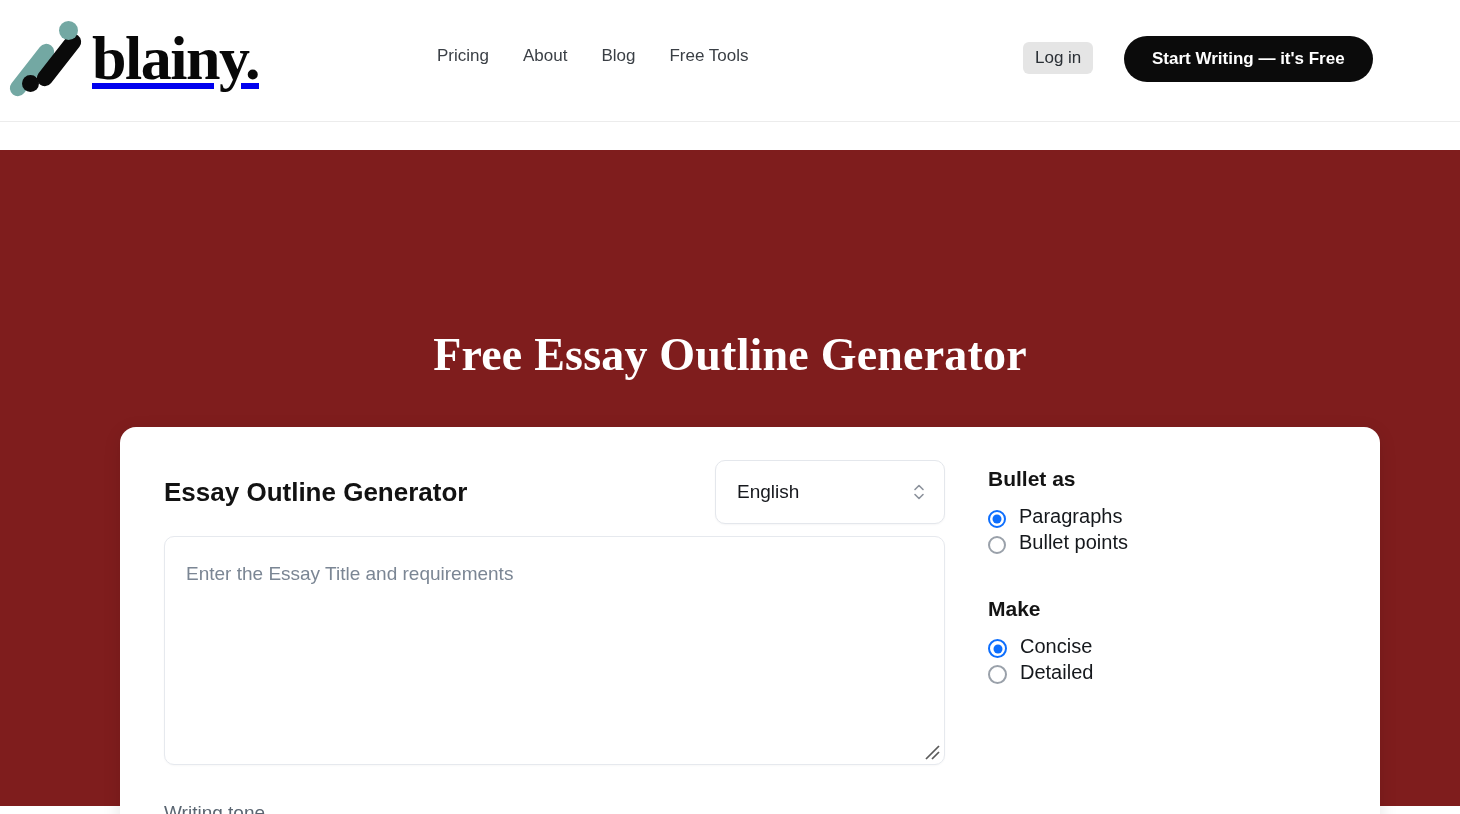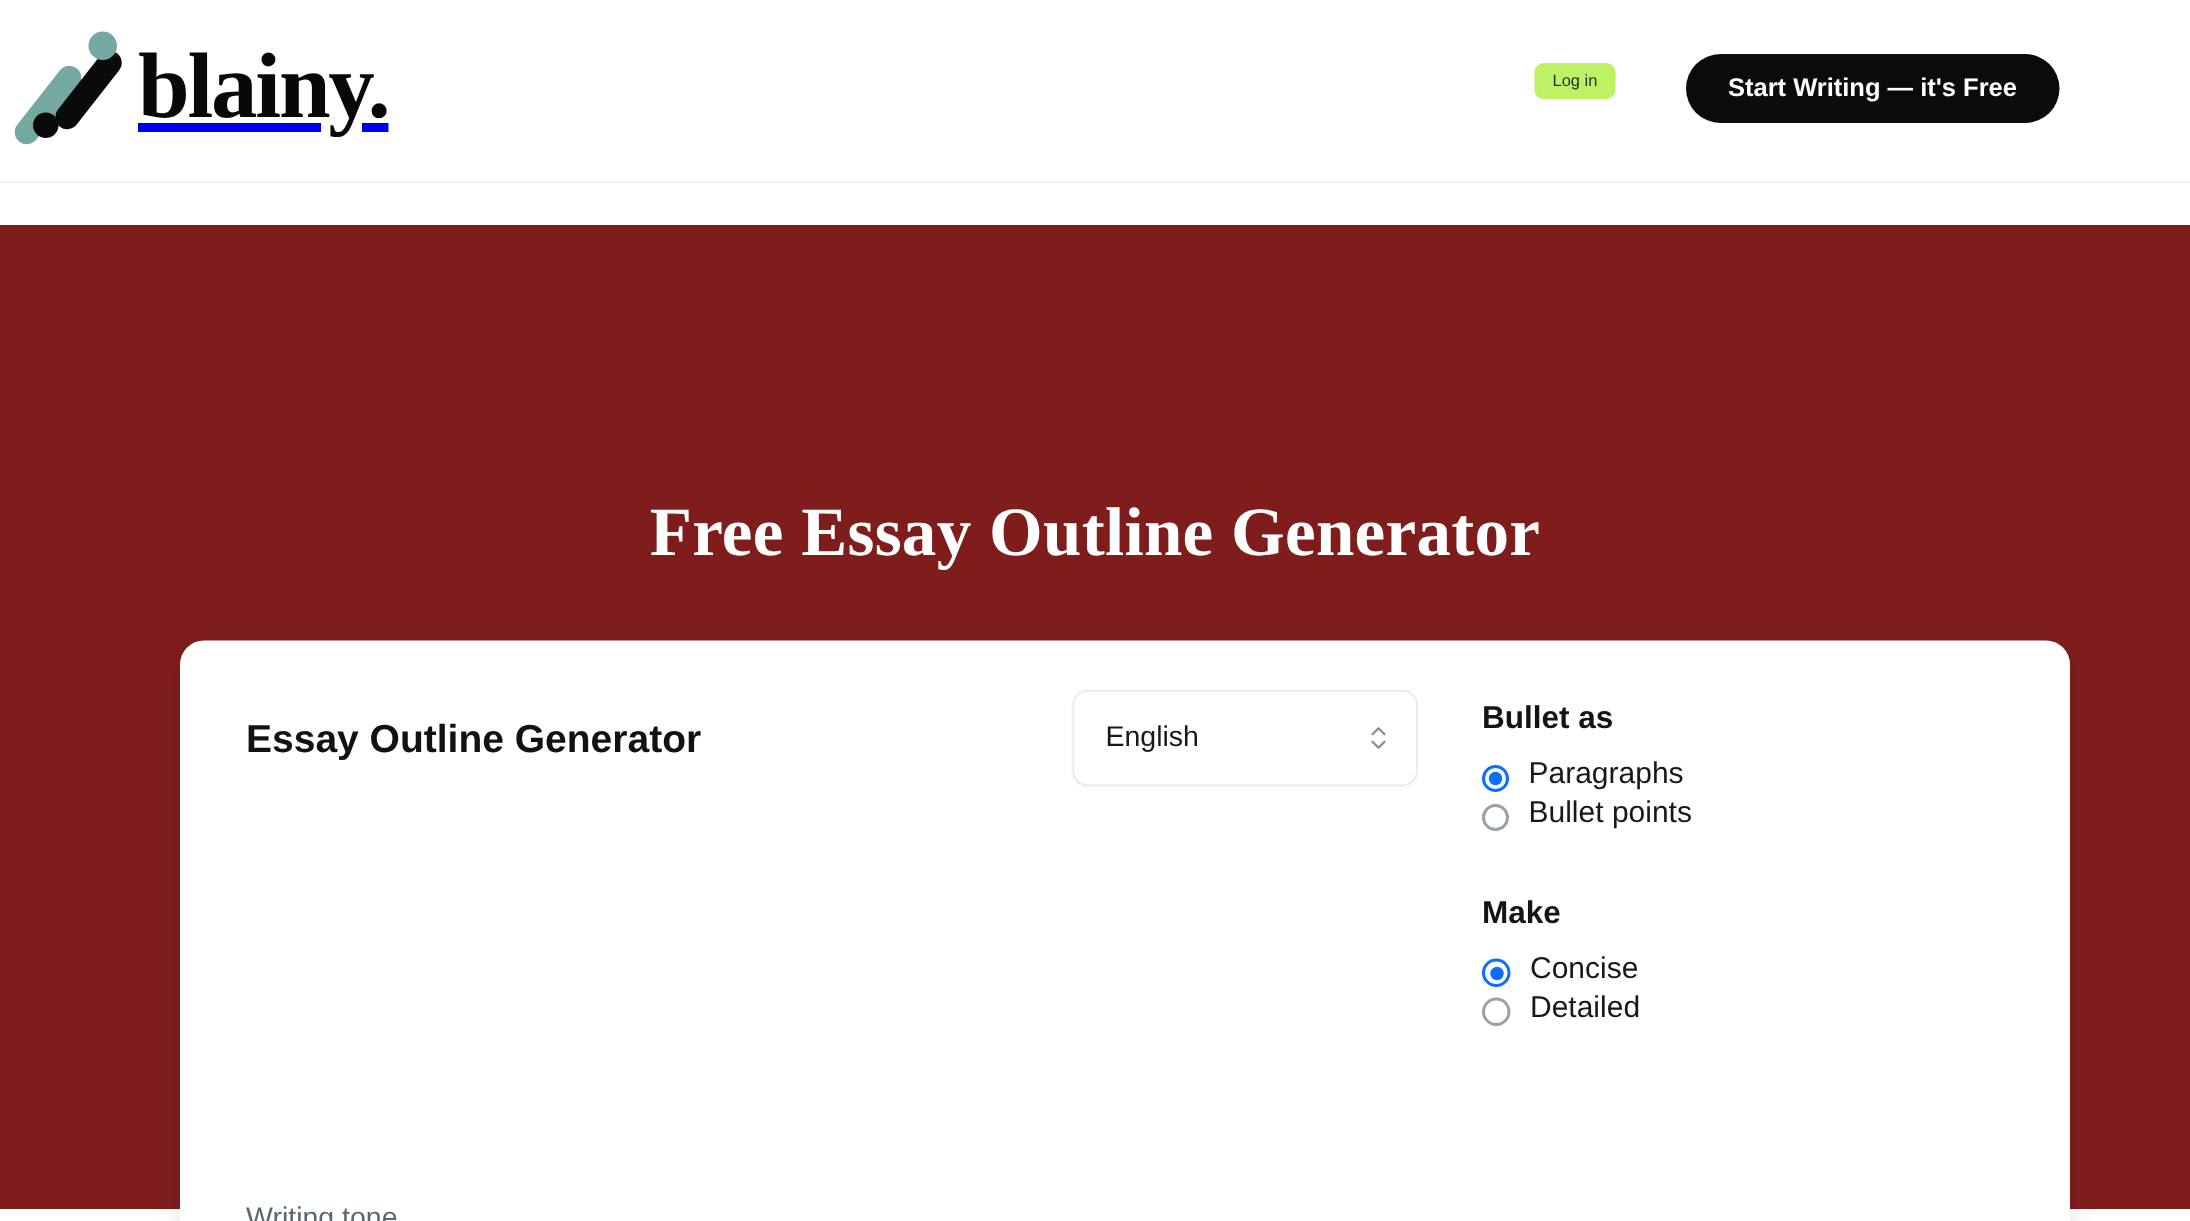"Pricing" nav.nav { html: none -> <nav> <a>Pricing</a> <a>About</a> <a>Blog</a> <a>Free Tools</a> </nav> }
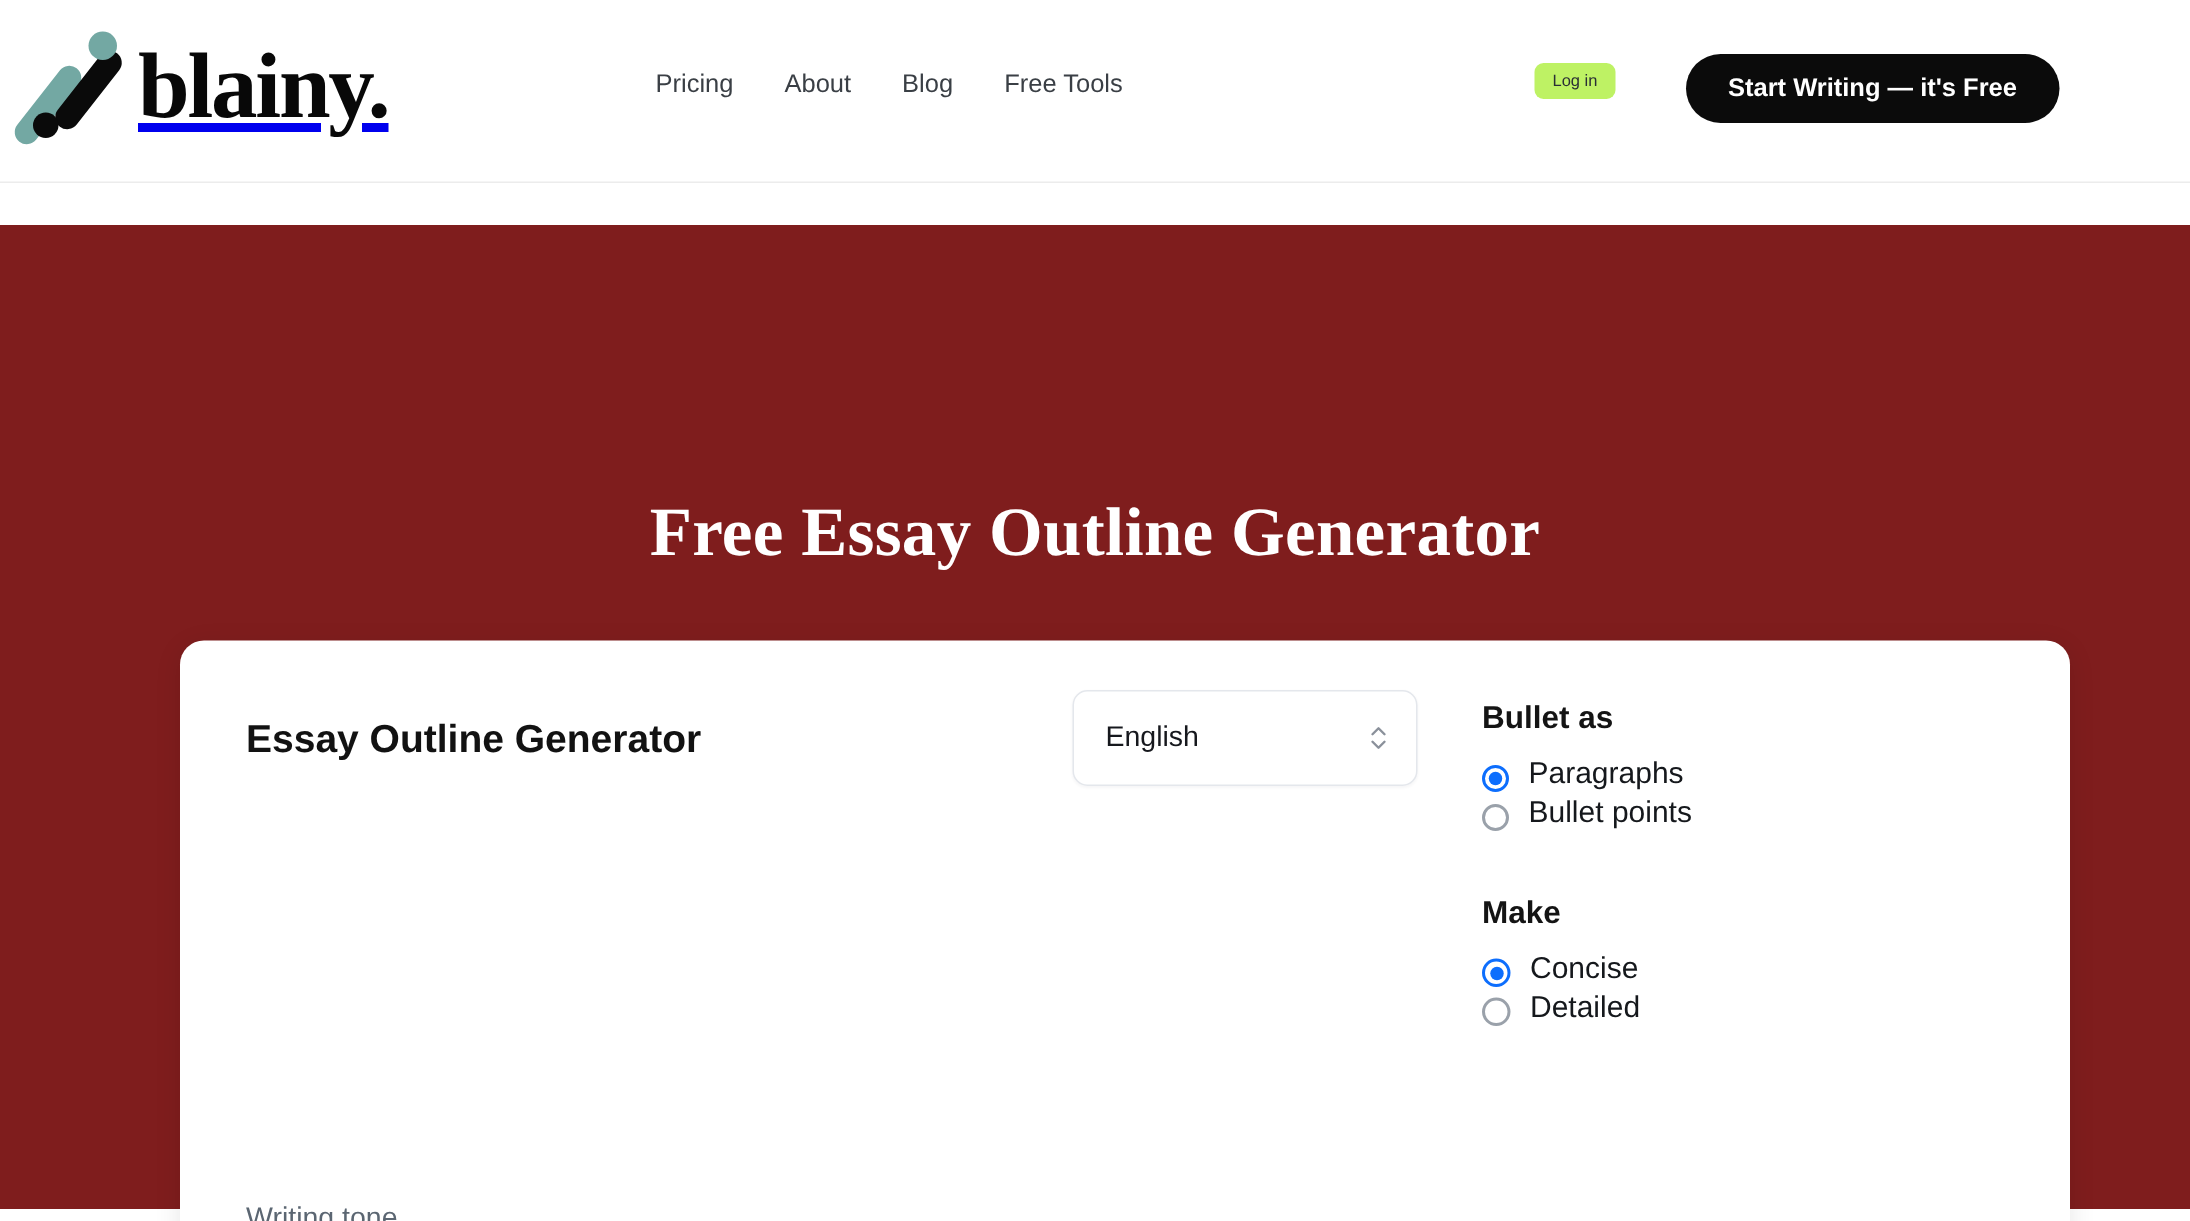"Log in" .login-btn { background: #bef264 -> #e5e5e5; font-size: 11px -> 17px }
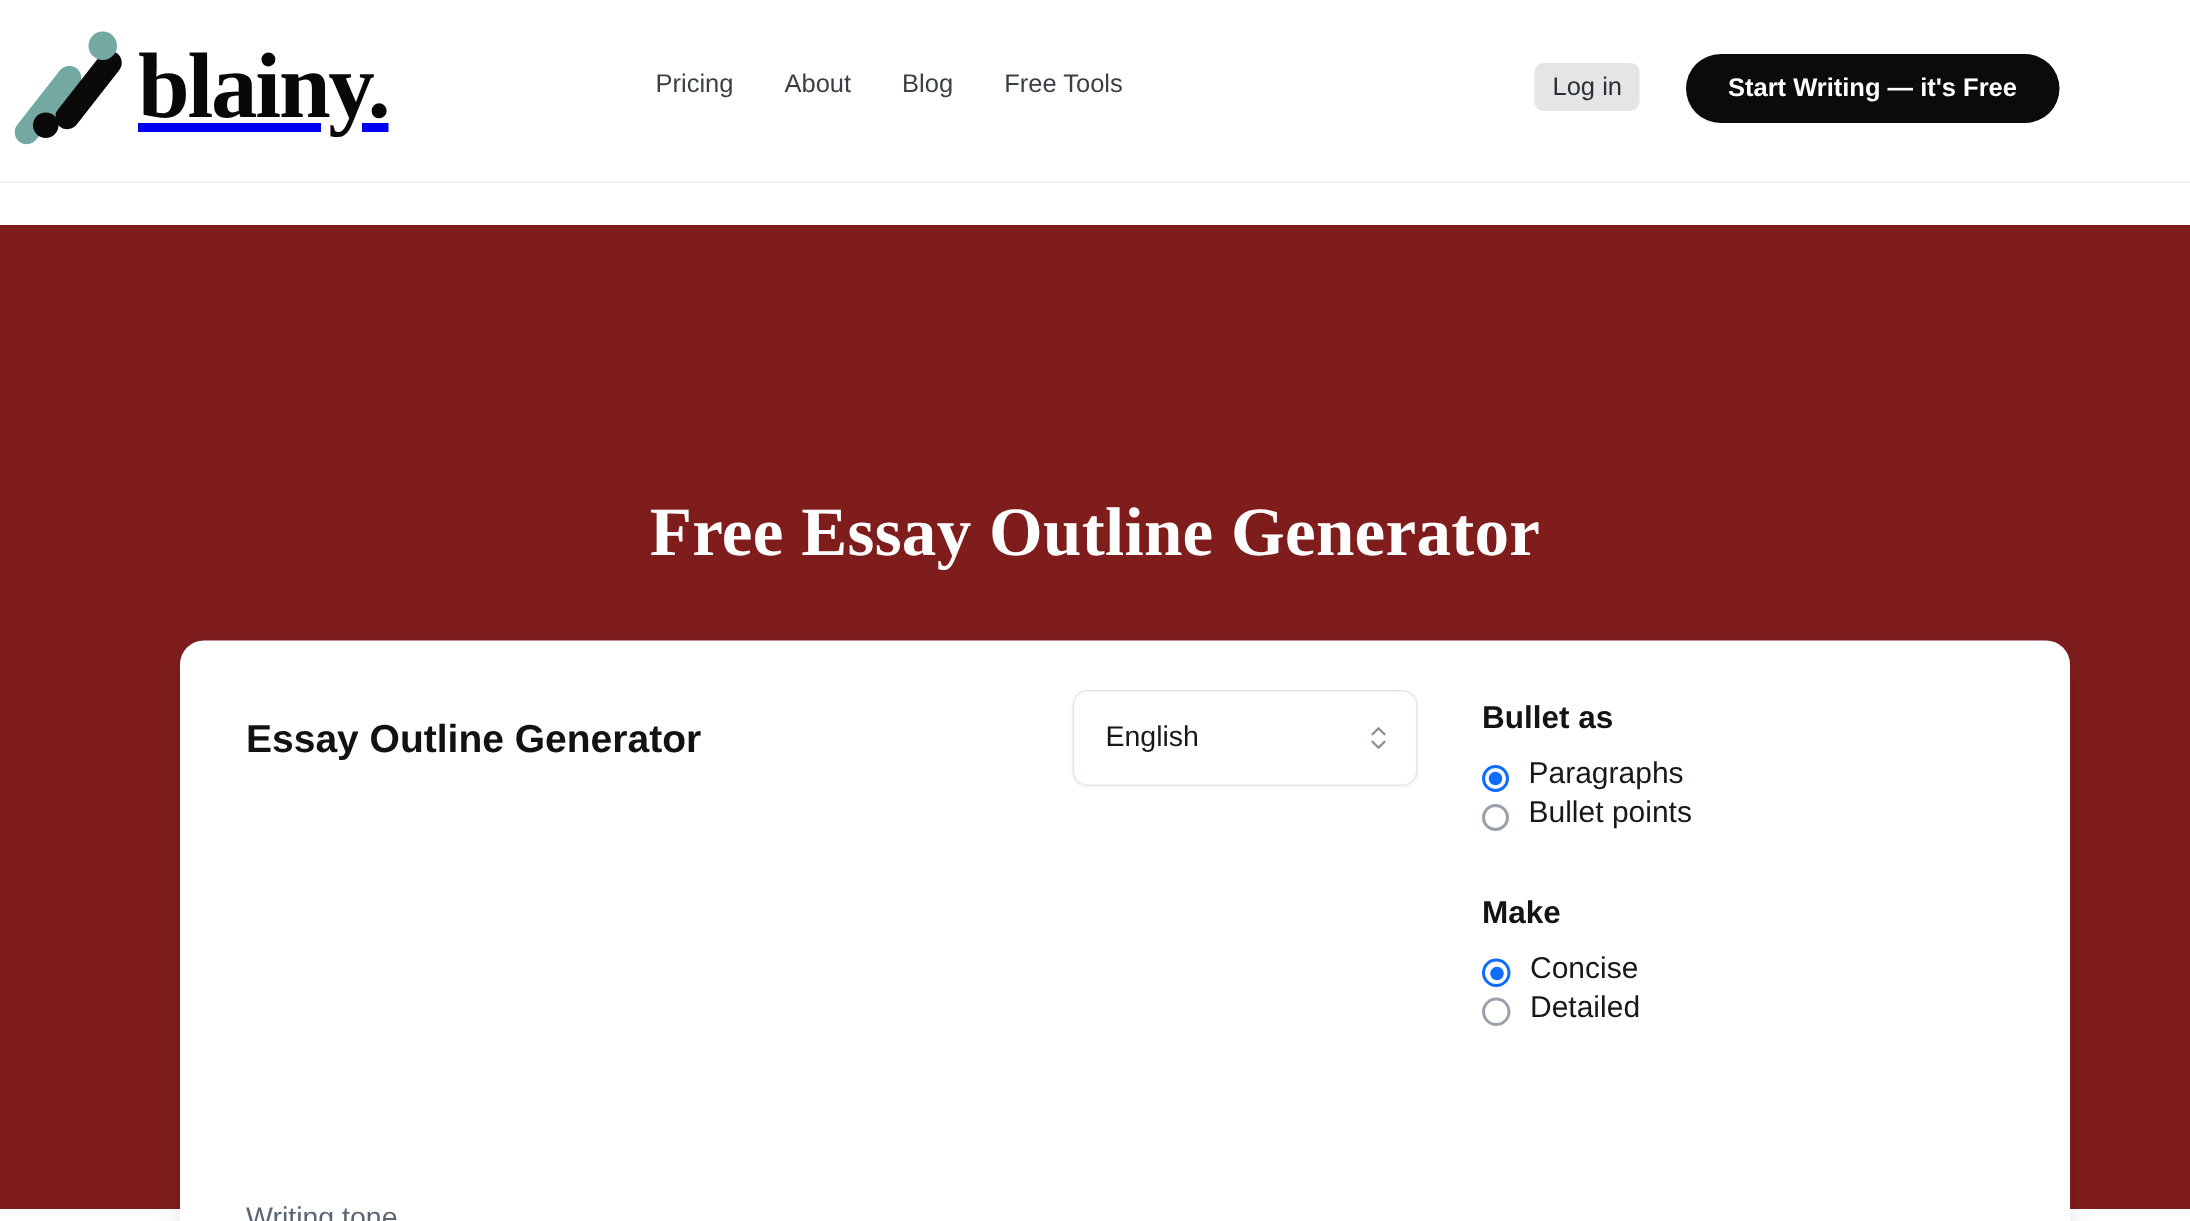"Enter the Essay Title and" div.ta-wrap { html: none -> <div> <div>Enter the Essay Title and requirements</div> <span> <svg> <path></path> <path></path> </svg> </span> </div> }
